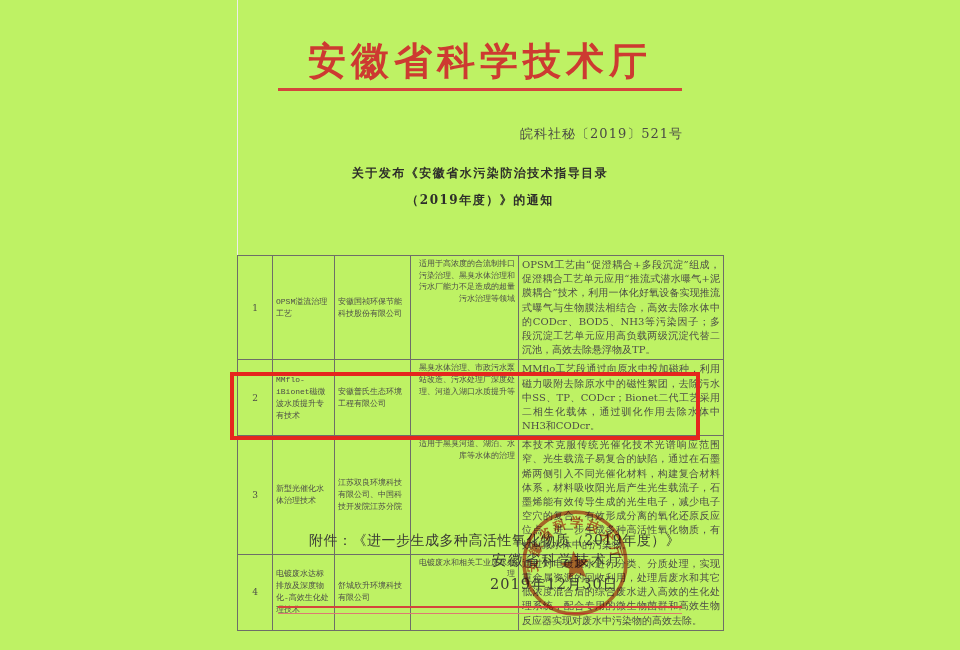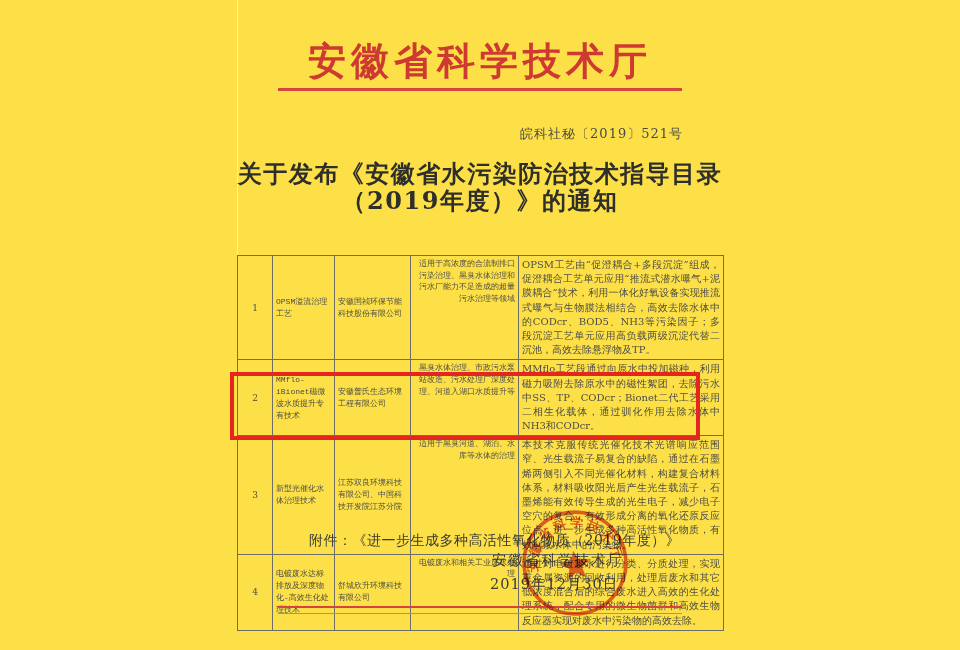"安徽省科学技术厅" .doc { background: #fde047 -> #bef264 }
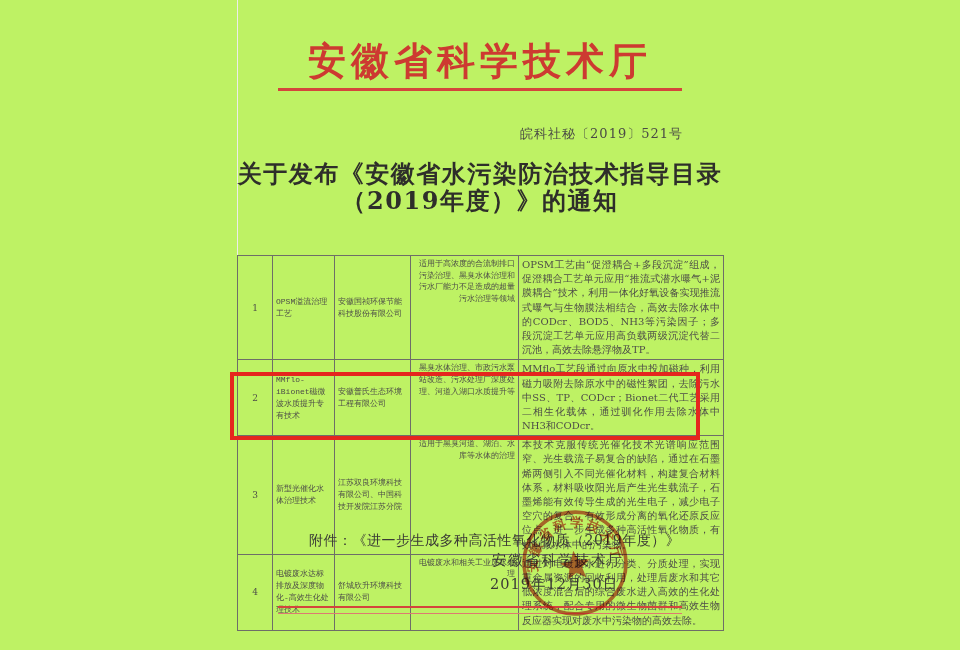"关于发布《安徽省水污染防治技术指导目录" .title { font-size: 24px -> 12px }
